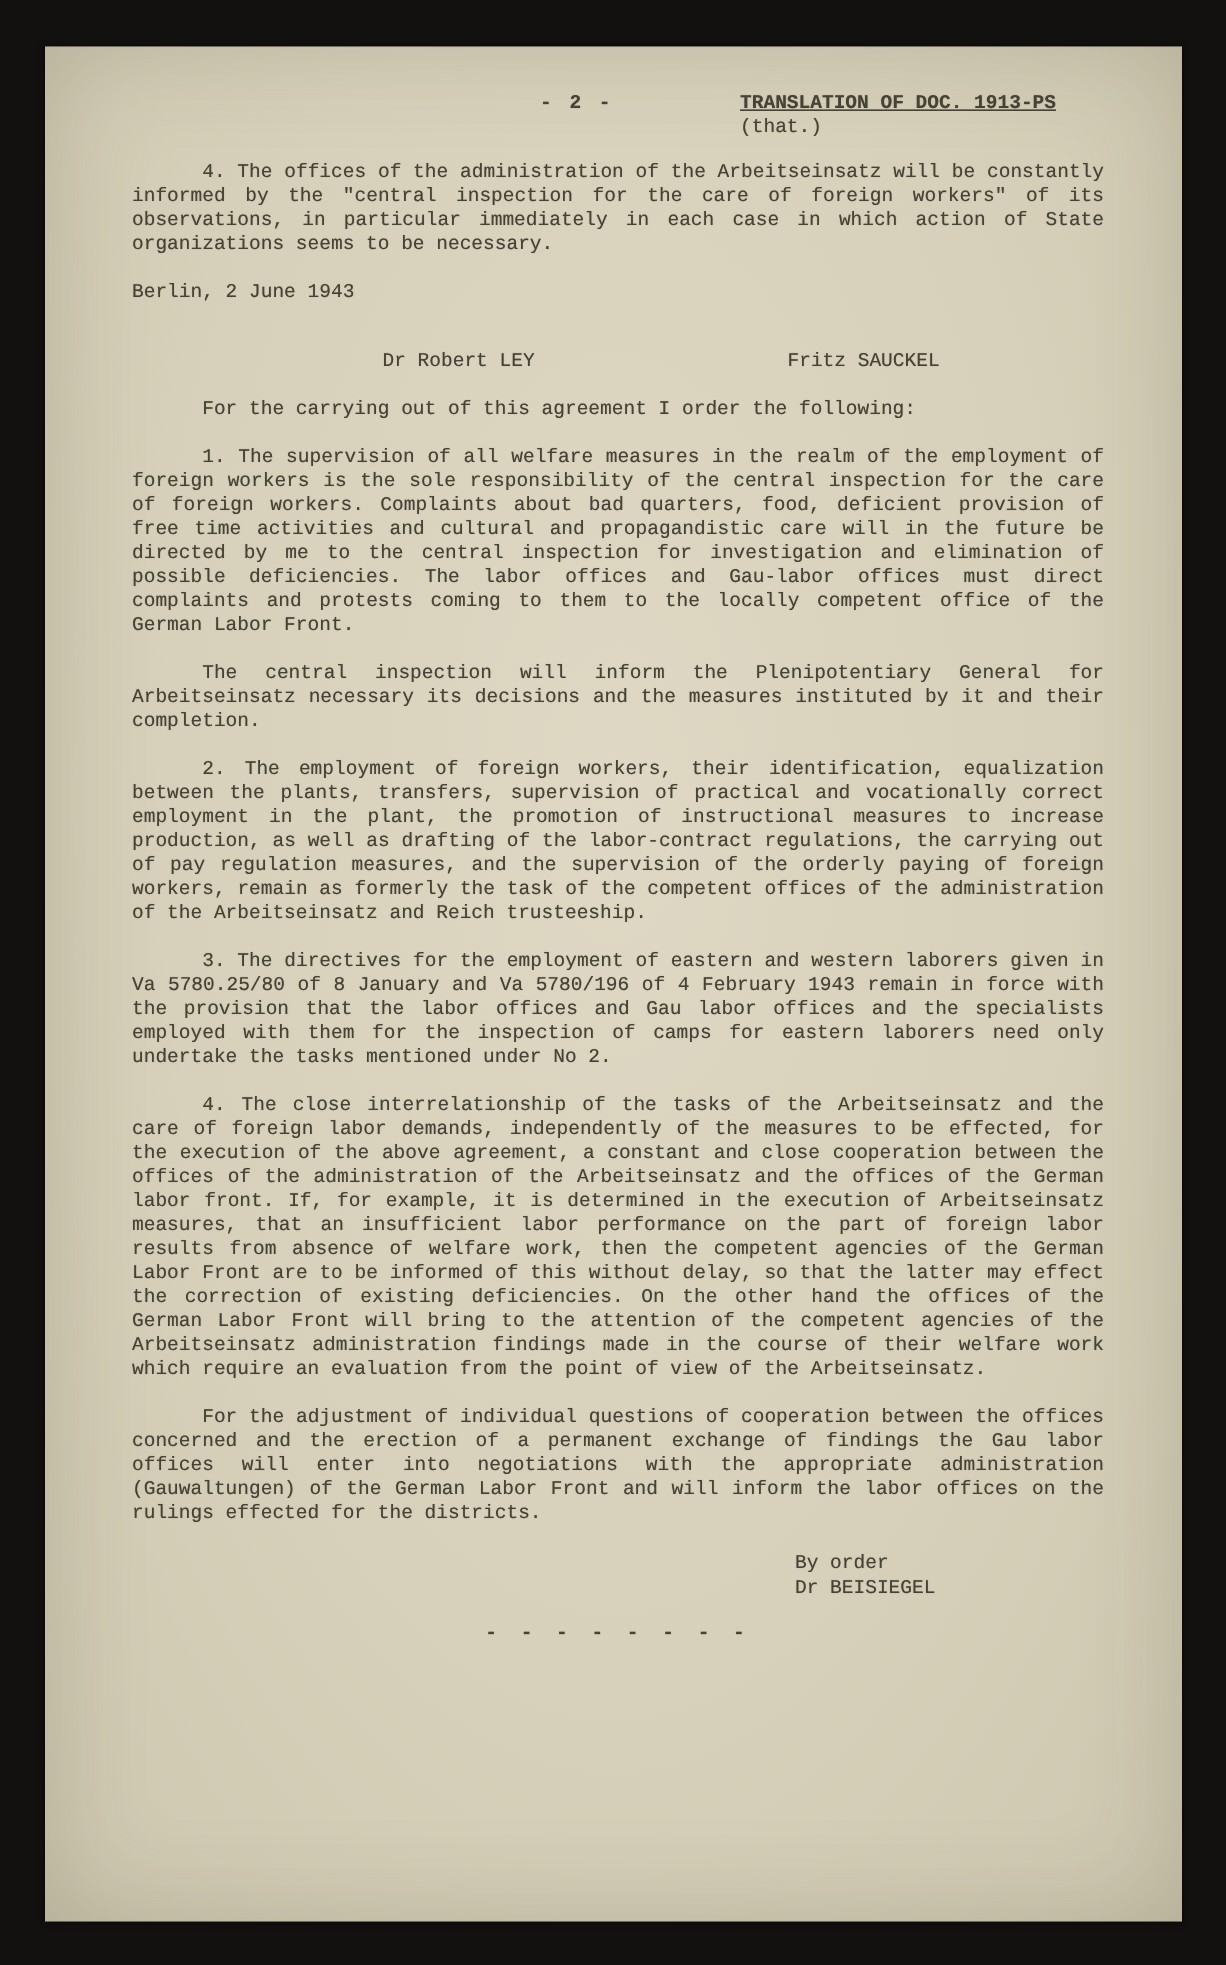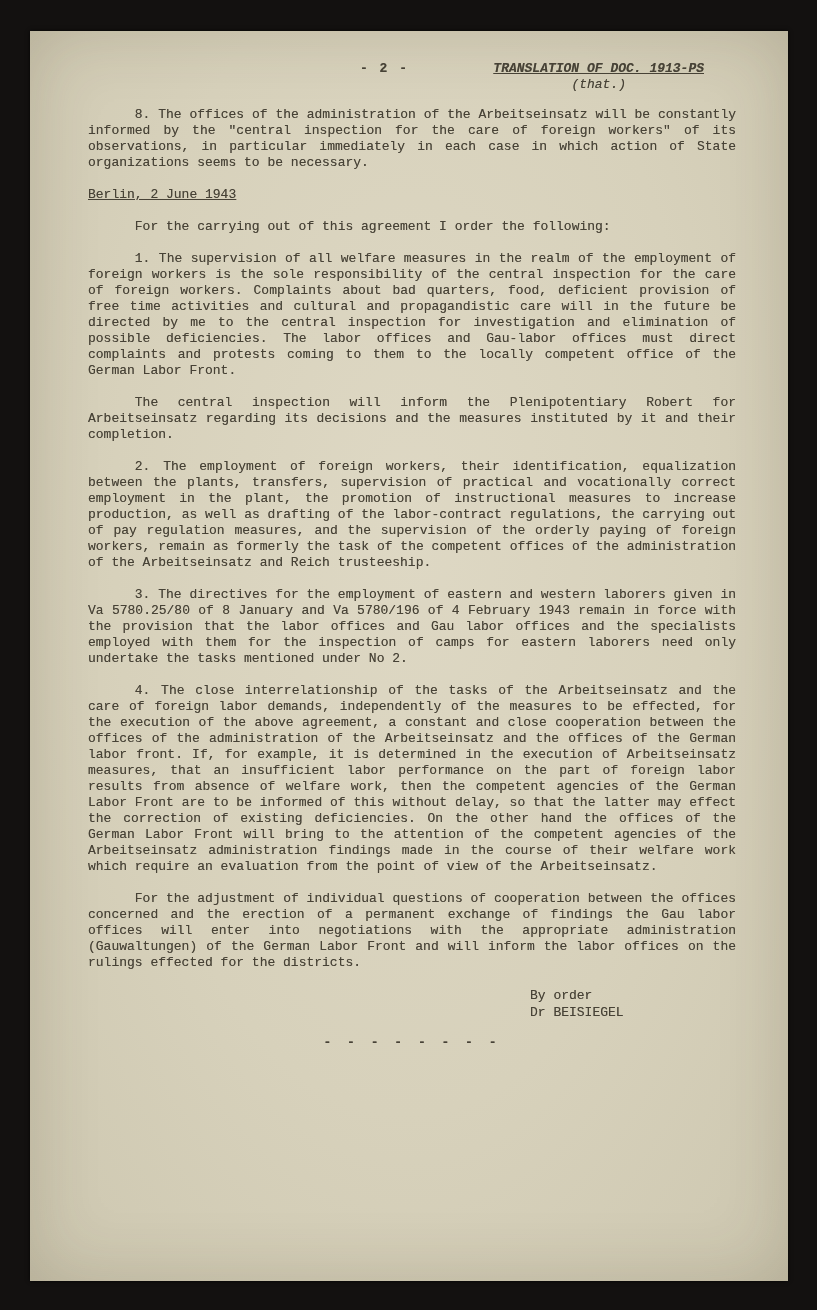"TRANSLATION OF DOC. 1913-PS" .title-block { font-style: italic -> none; text-align: center -> left }
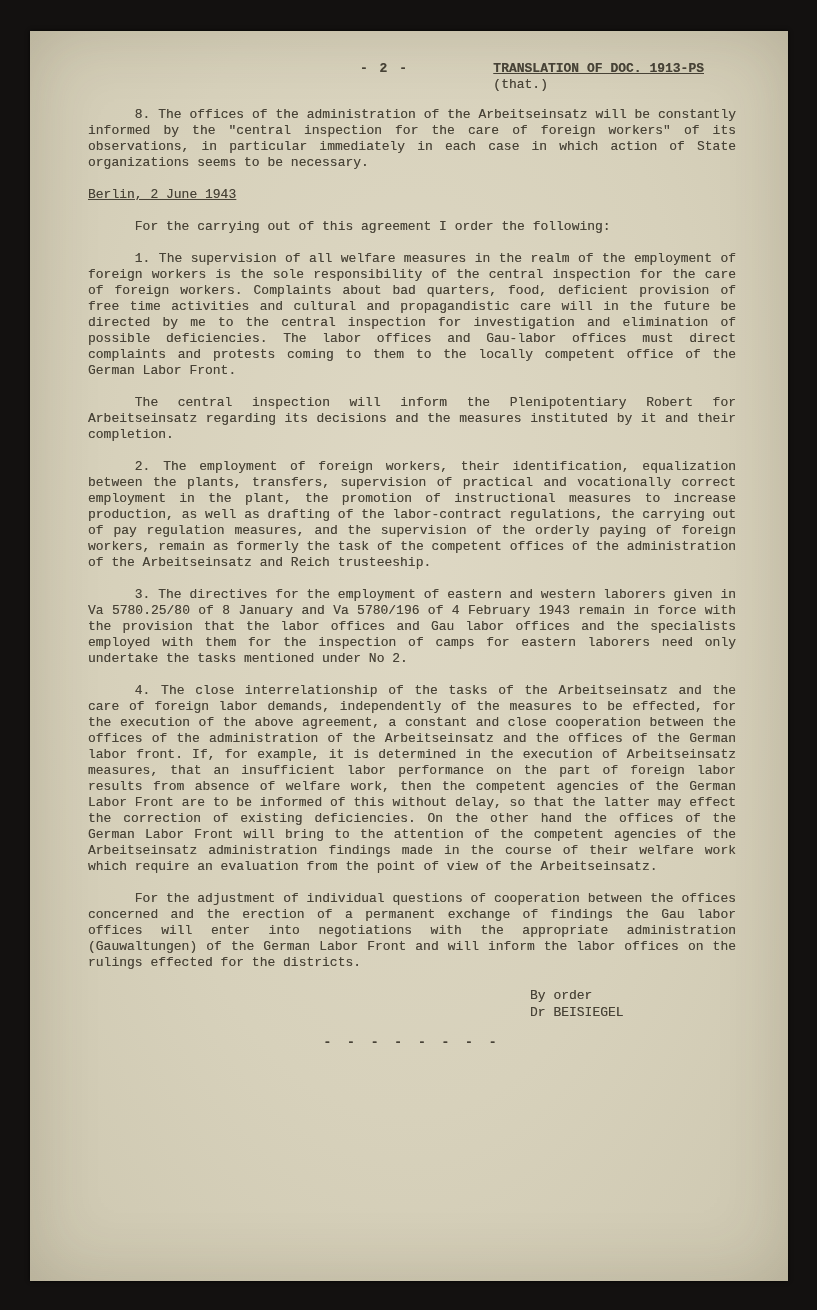"8. The offices of the" p.para { text: 8 -> 4 }
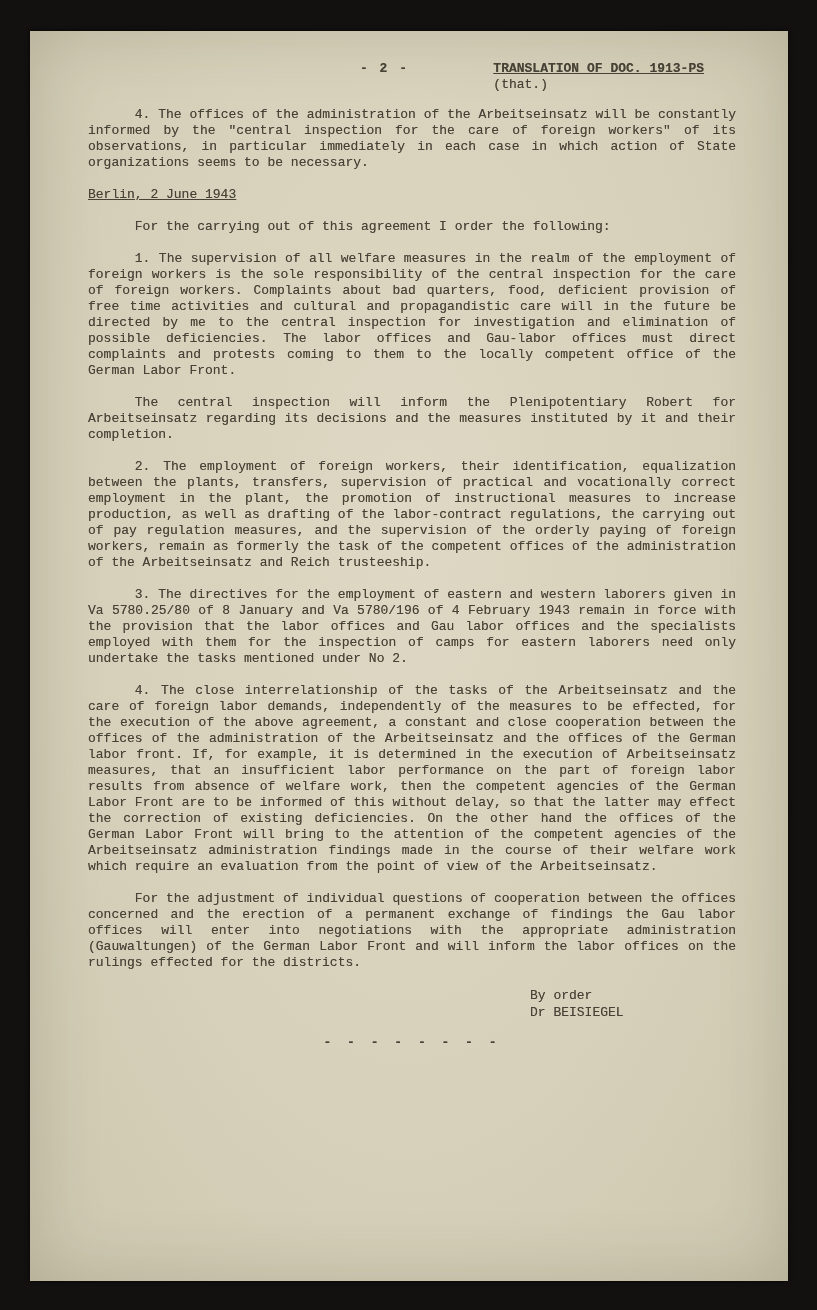"Berlin, 2 June 1943" .date-line { text-decoration: underline -> none }
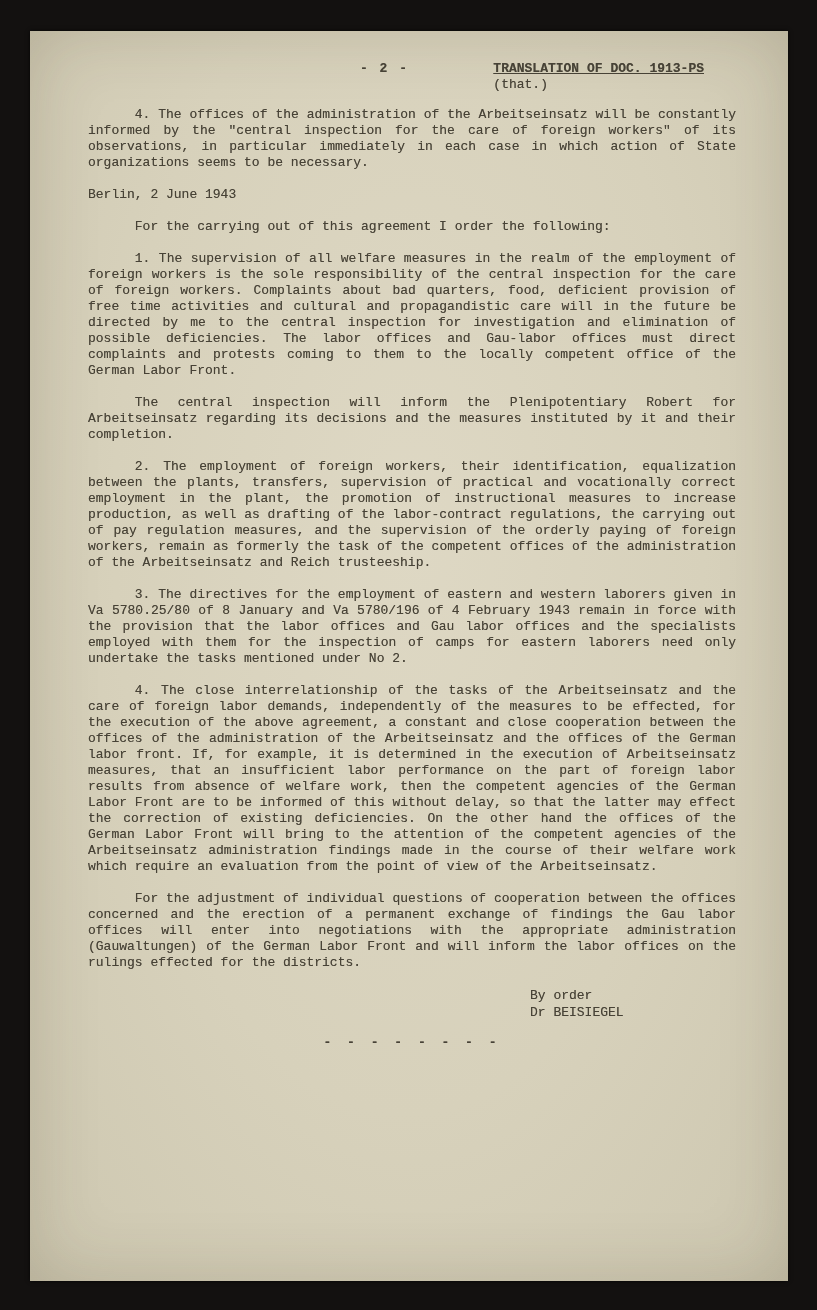"Dr Robert LEY" div.sig-row { html: none -> <div> <span>Dr Robert LEY</span> <span>Fritz SAUCKEL</span> </div> }
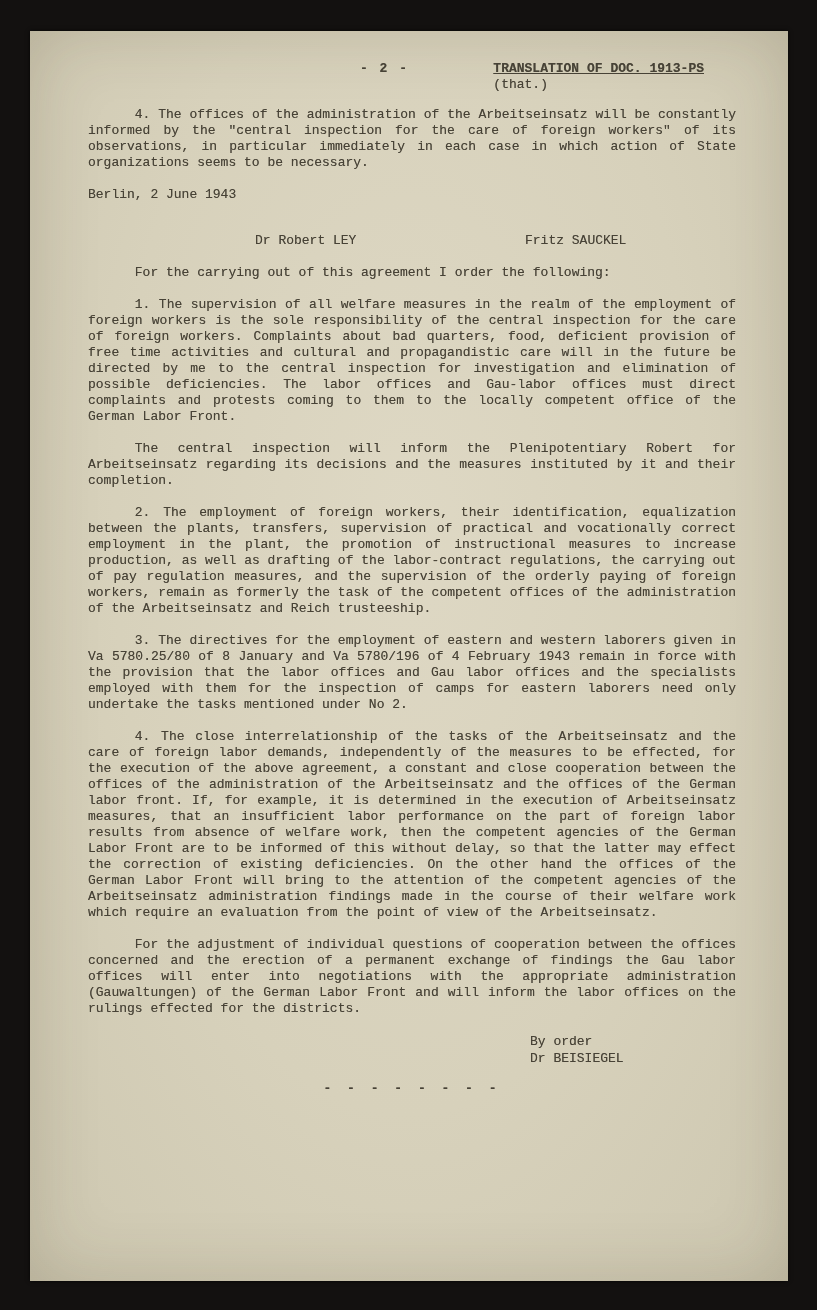"The central inspection will inform" p.para { text: Robert for Arbeitseinsatz regarding -> General for Arbeitseinsatz necessary }
